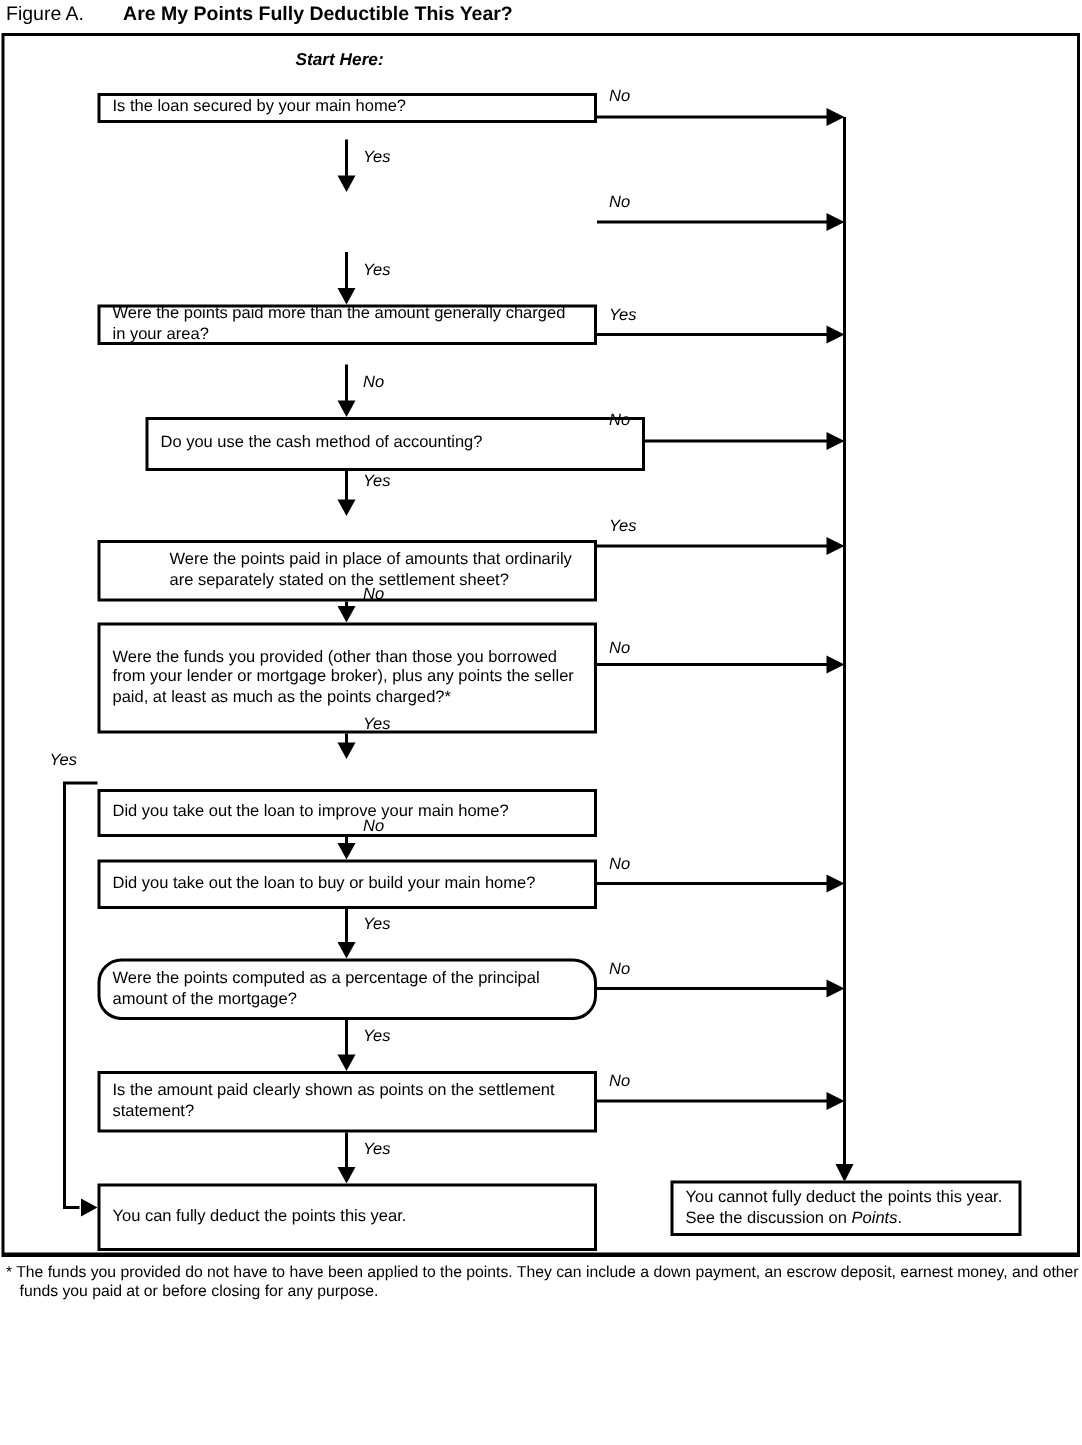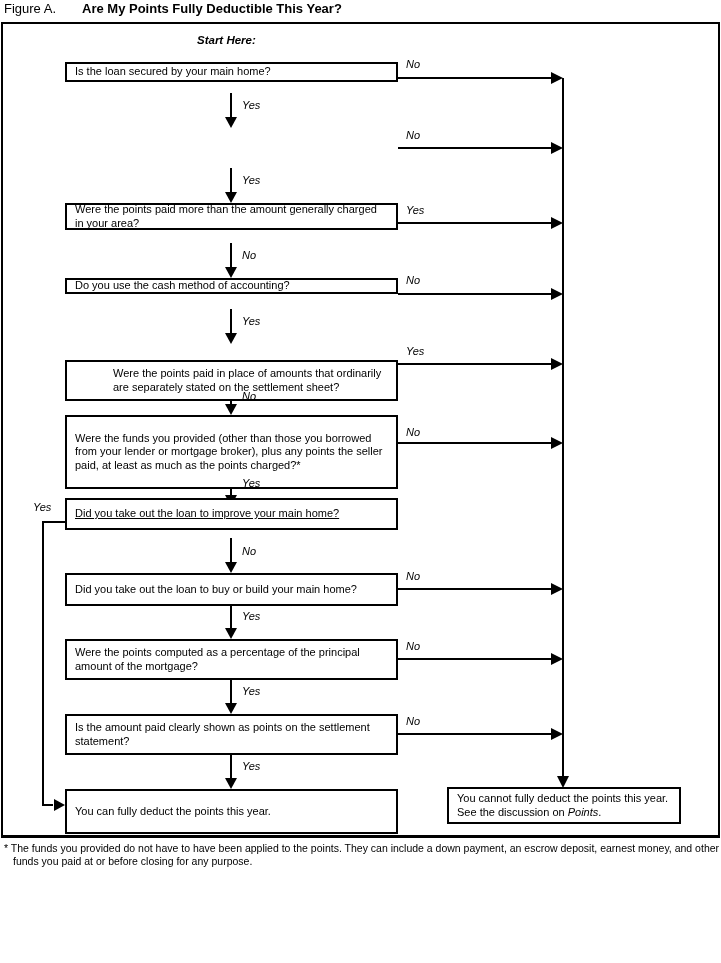"Do you use the cash" div.qbox { height: 16px -> 36px; margin-left: none -> 32px }
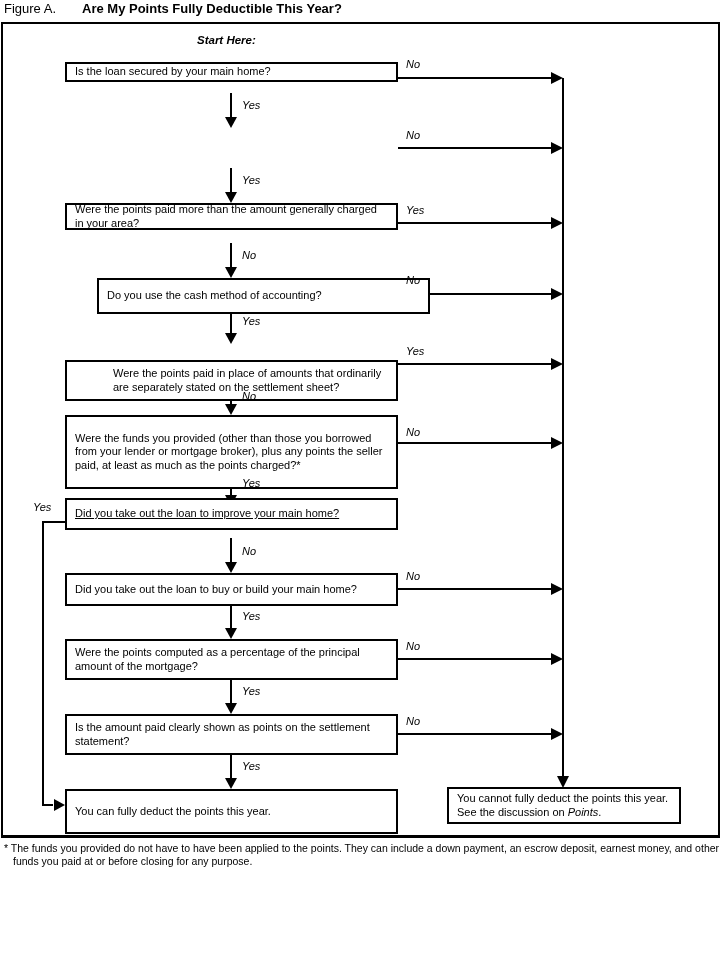"Did you take out the loan to improve" div.qbox { text-decoration: underline -> none; top: 498px -> 526px }
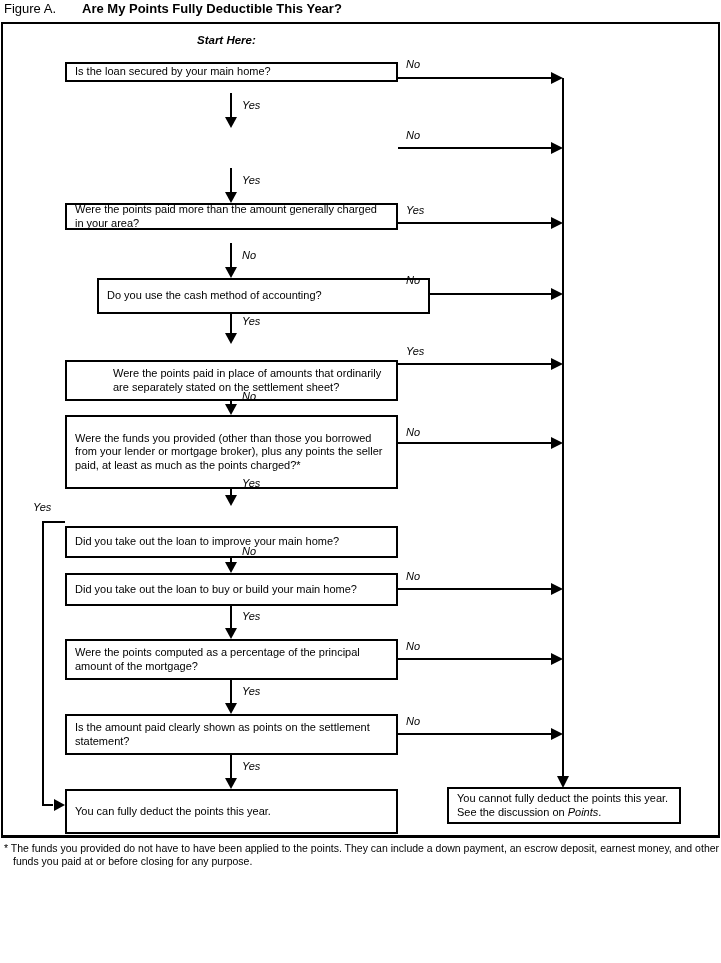"Were the points computed as" div.qbox { border-radius: none -> 16px }
